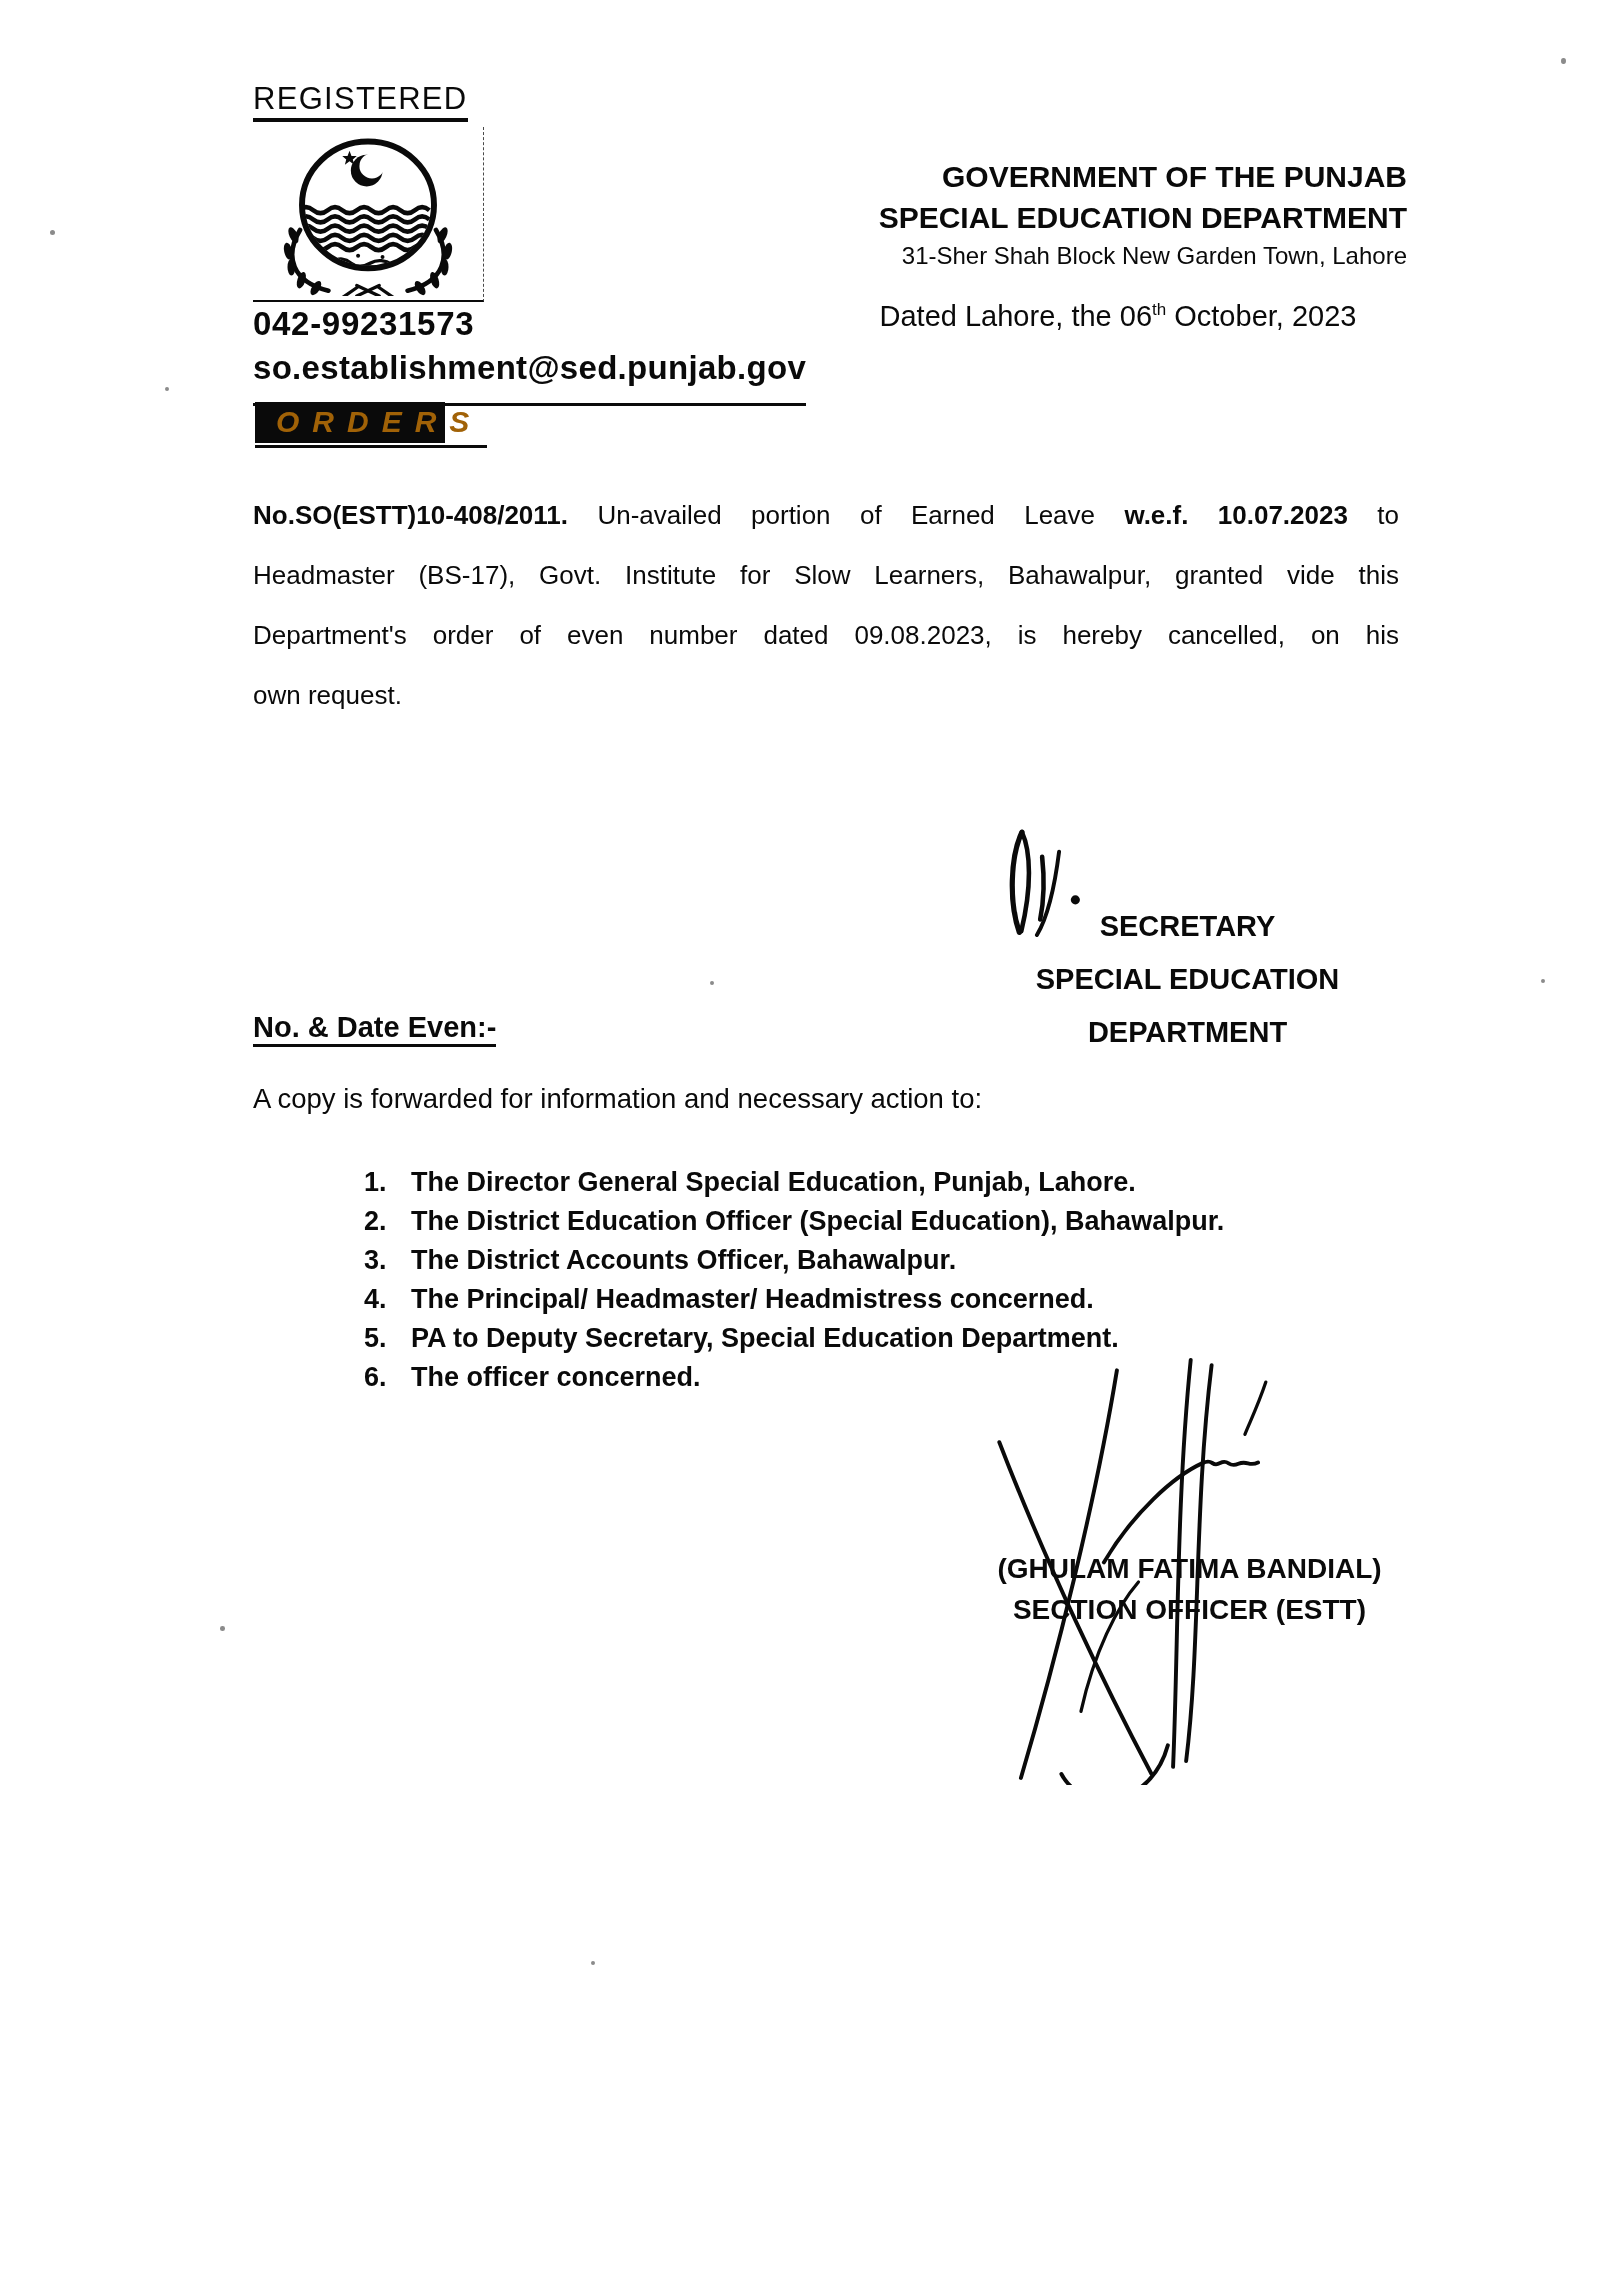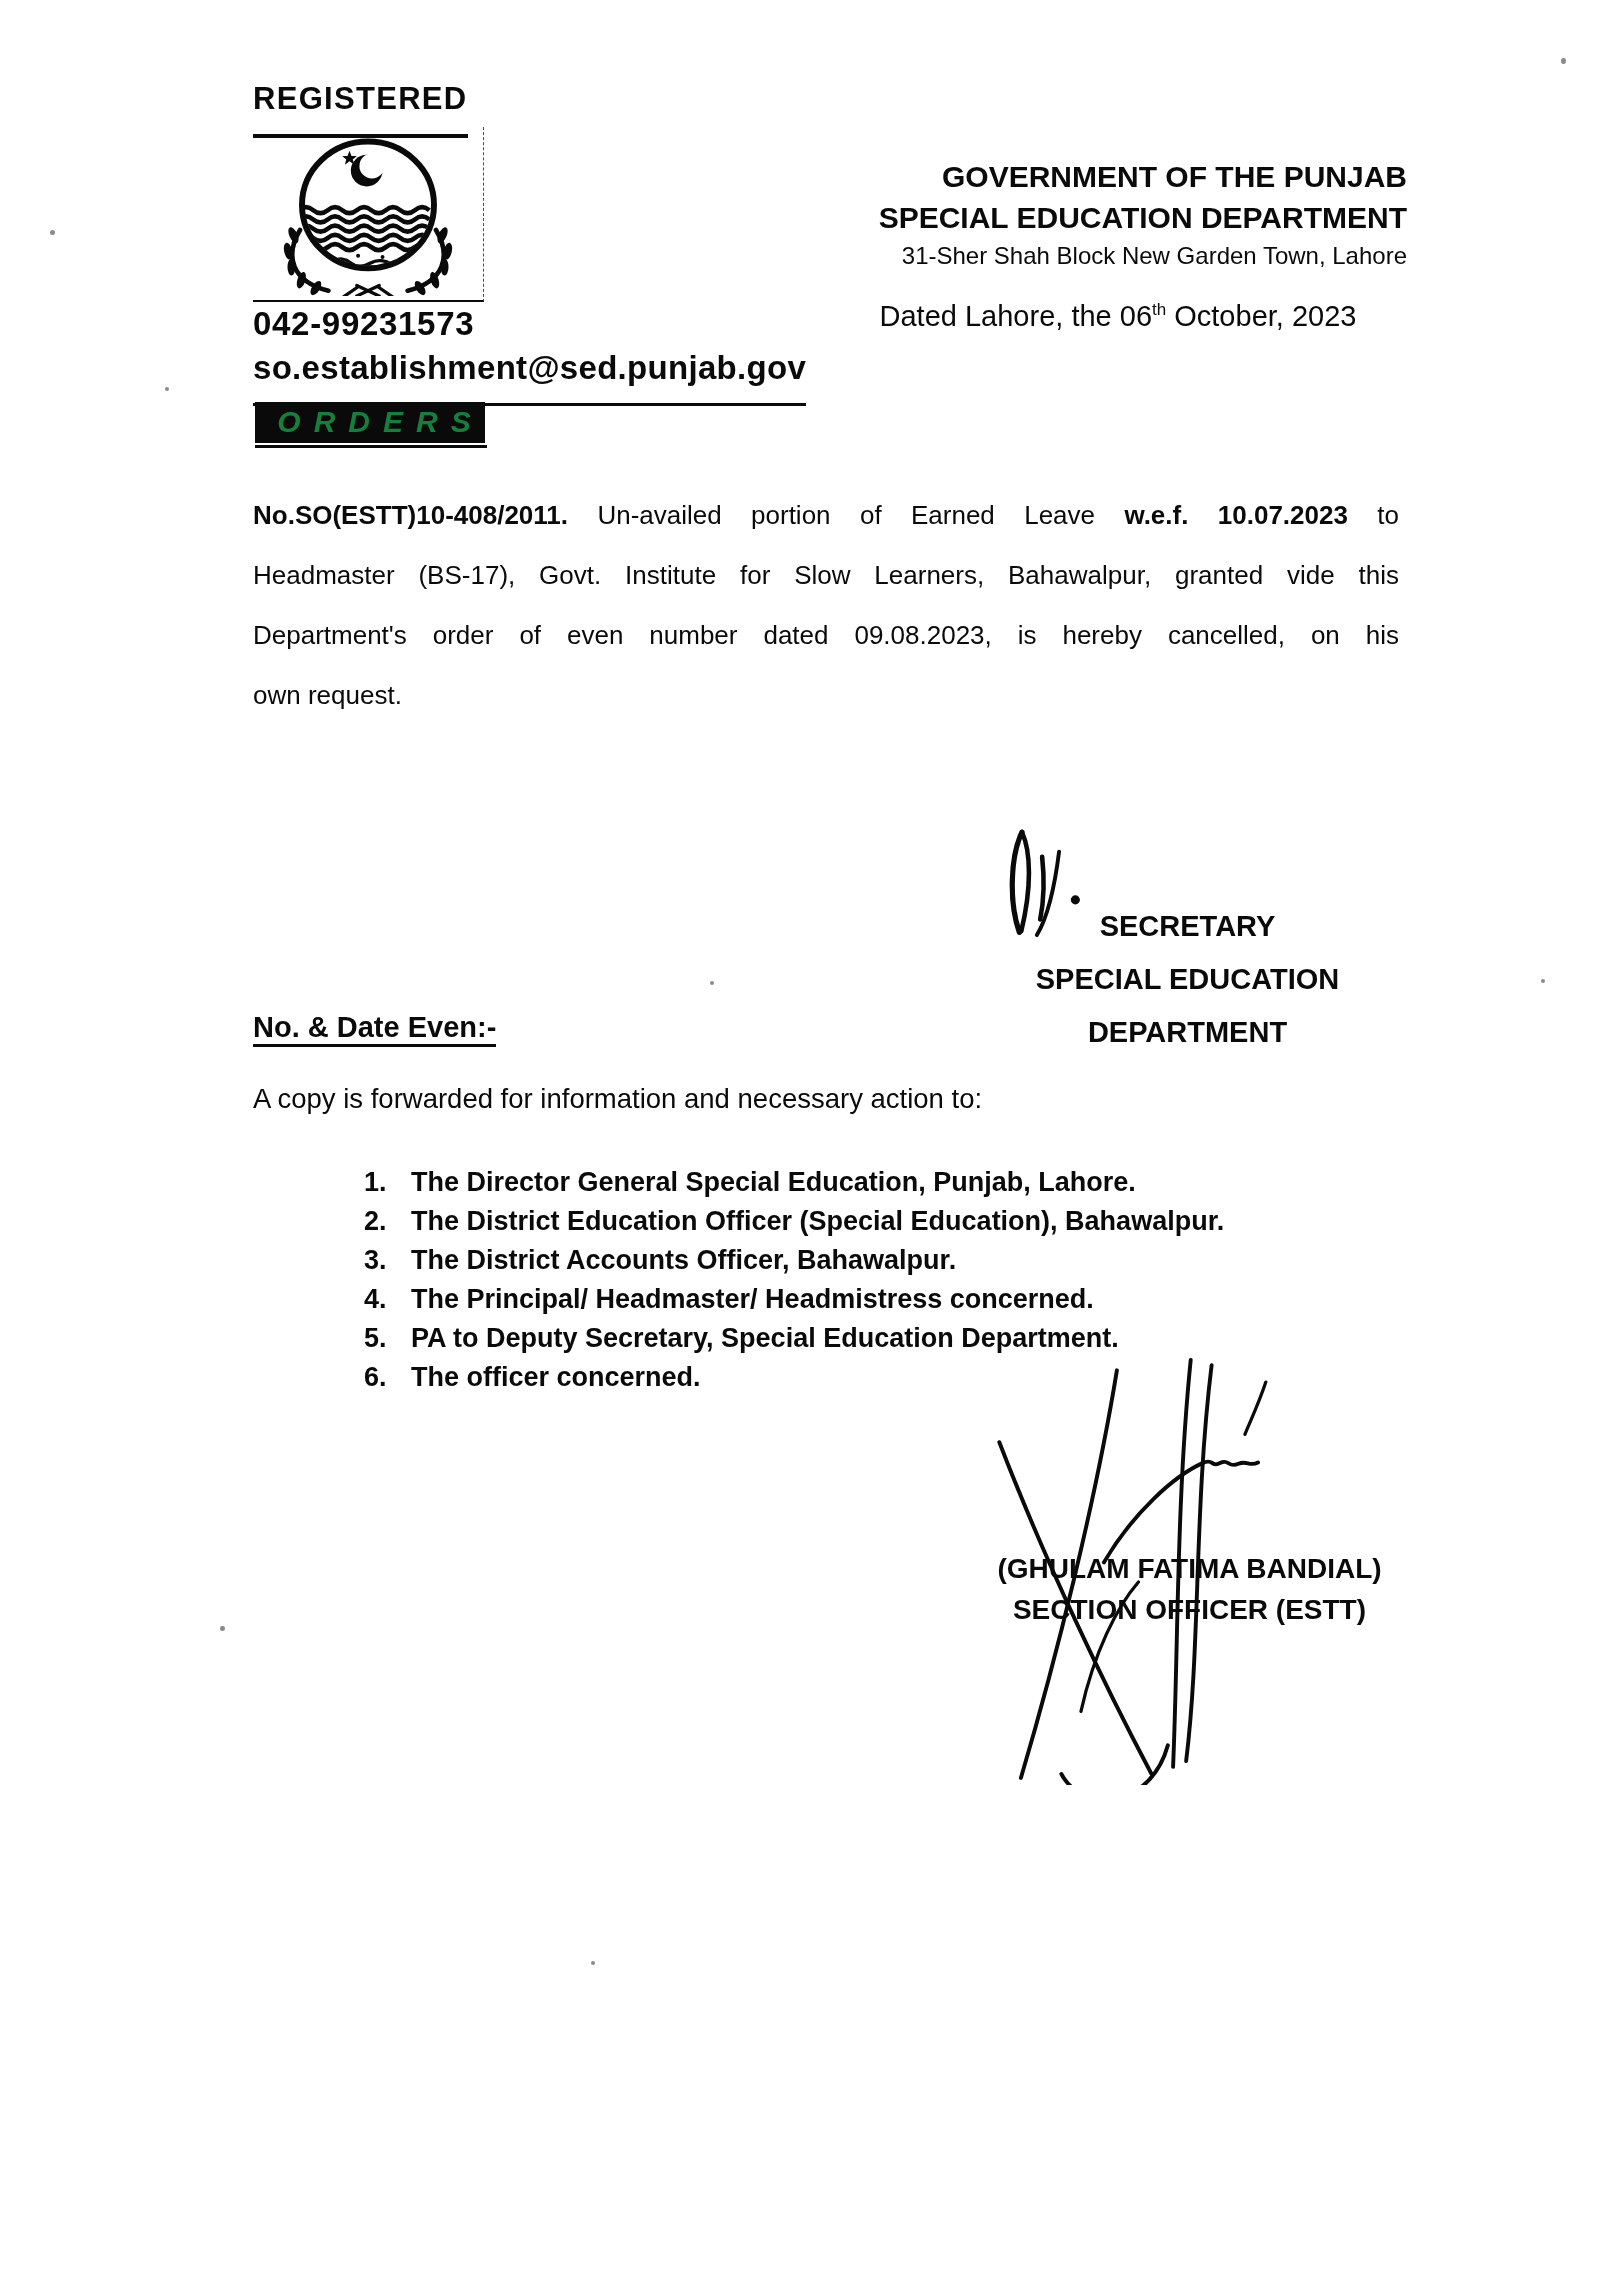"REGISTERED" .registered { font-weight: 700 -> 400; padding-bottom: 17px -> 1px }
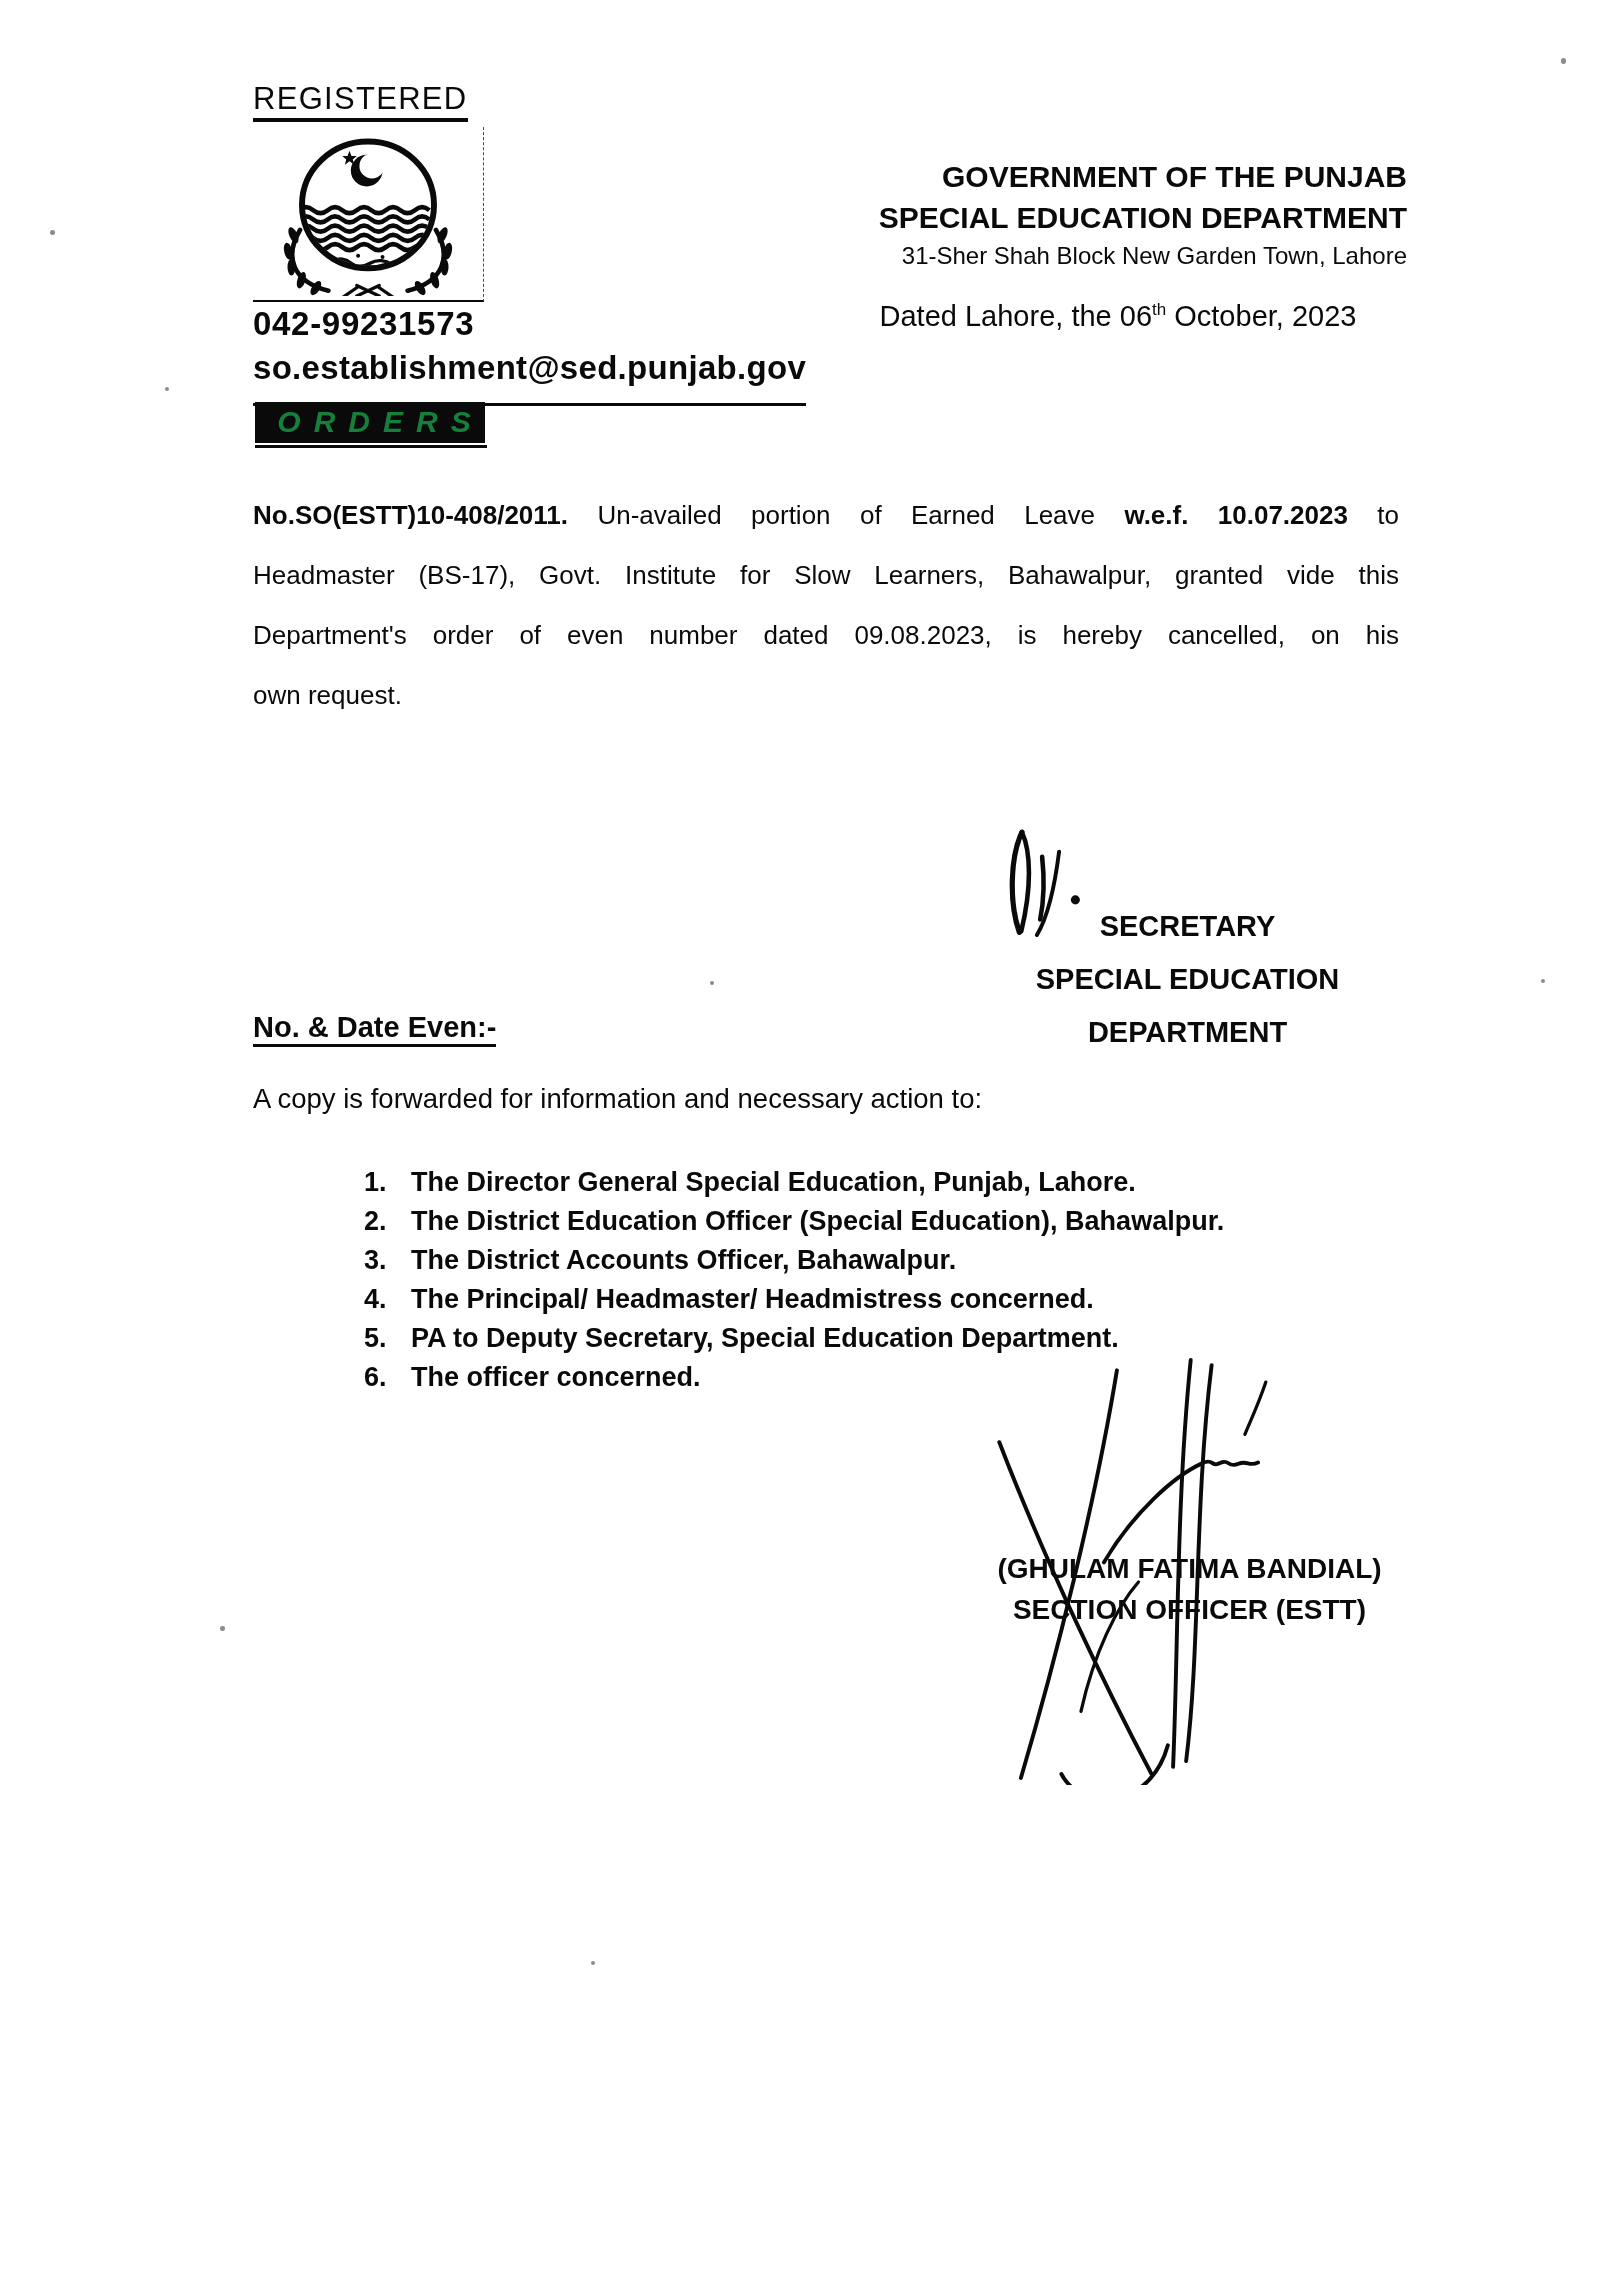"ORDERS" .orders-box { color: #15803d -> #a16207; width: 230px -> 190px }
